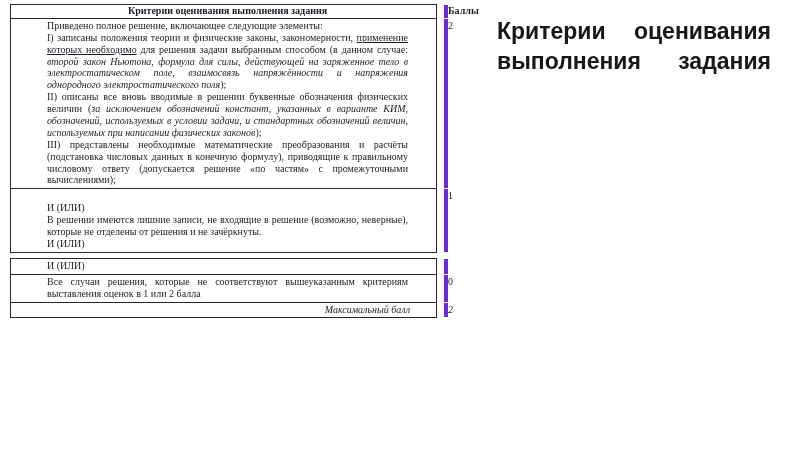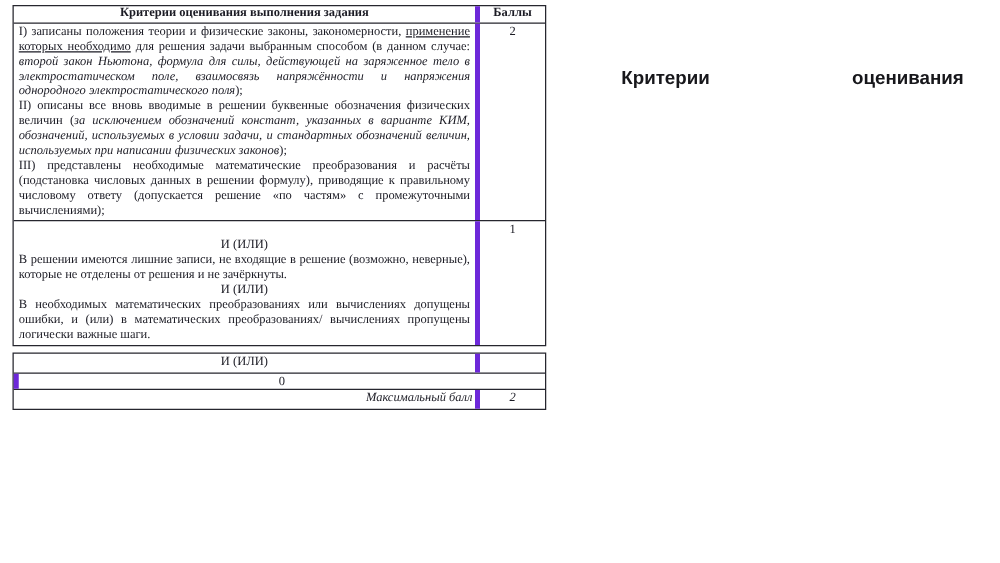"Критерии оценивания выполнения задания" .td { margin-left: none -> 32px }
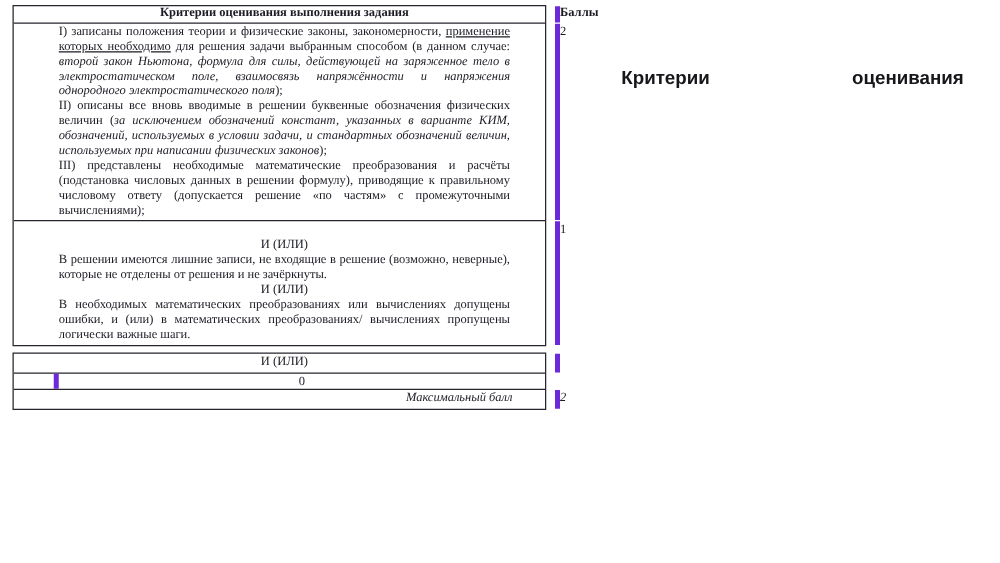"Приведено полное решение, включающее" div { html: none -> <div>Приведено полное решение, включающее следующие элементы:</div> }
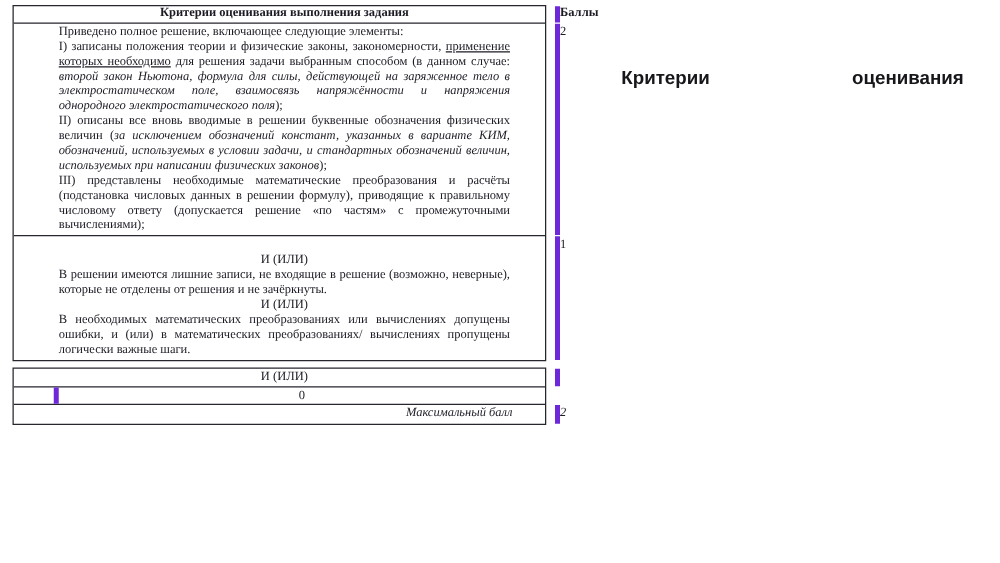"Критерии оценивания" .side-heading { font-size: 15px -> 23px; top: 48px -> 16px }
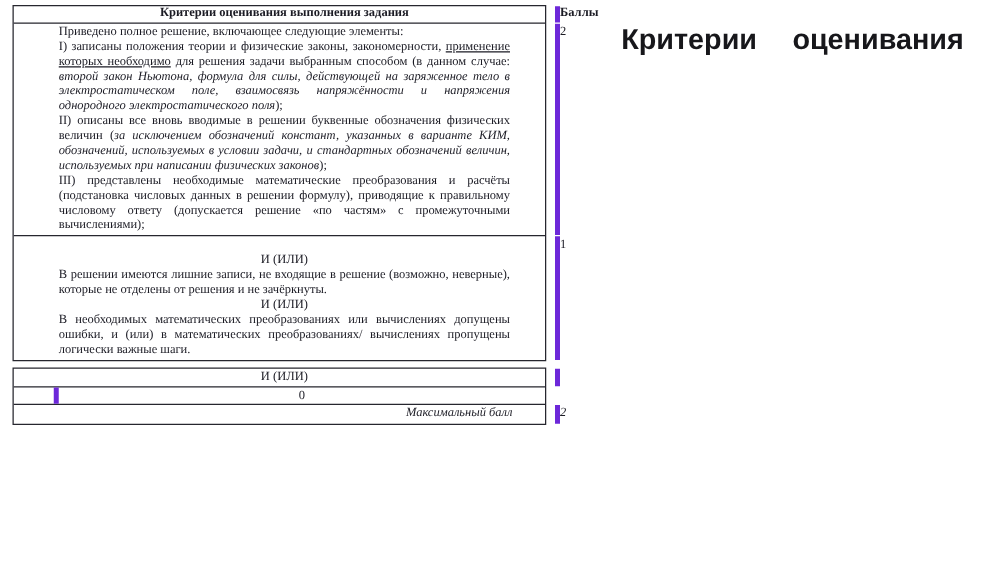"выполнения задания" div.line { html: none -> <div>выполнения задания</div> }
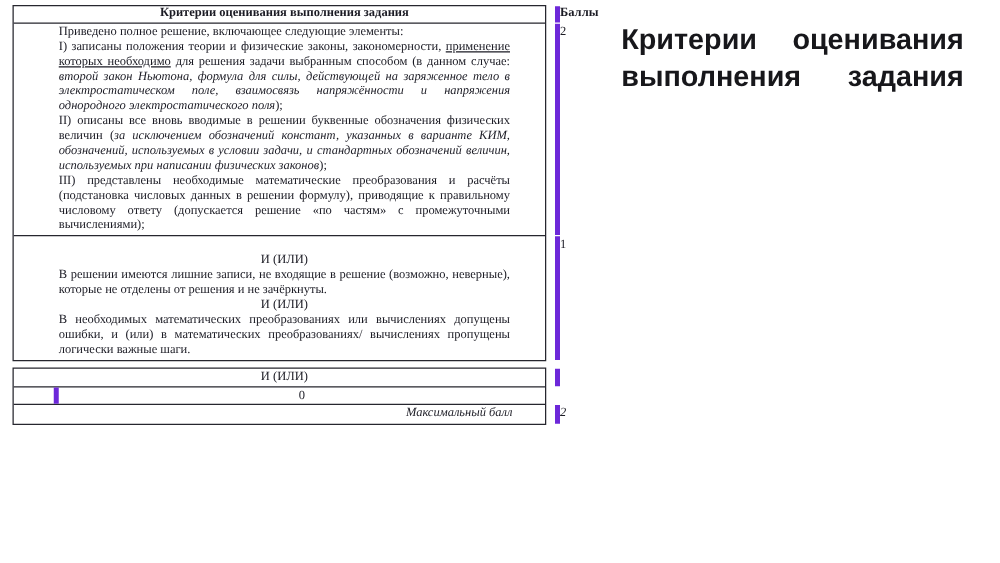"III) представлены необходимые" div { text: решении -> конечную }
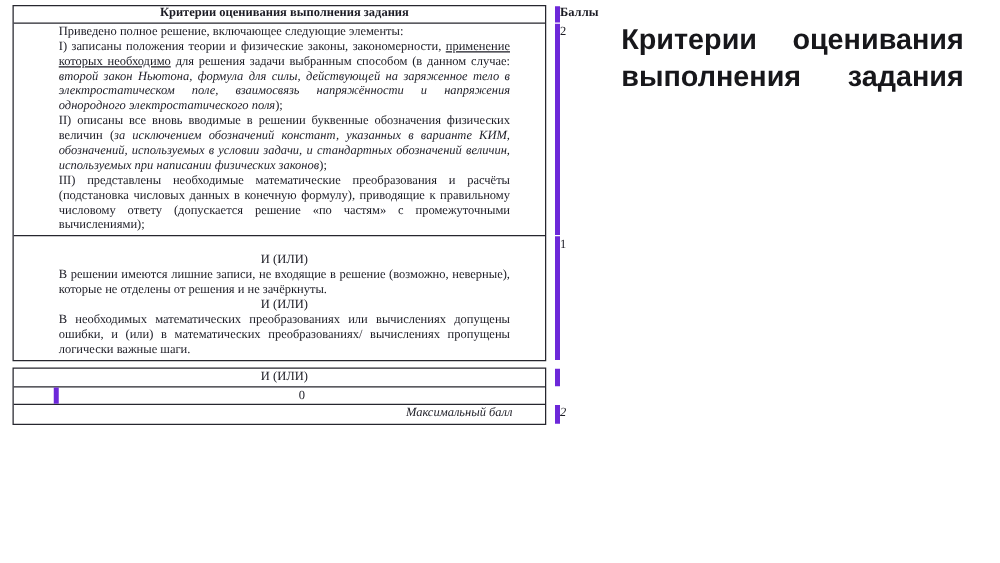"И (ИЛИ)" .sep { text-align: center -> none }
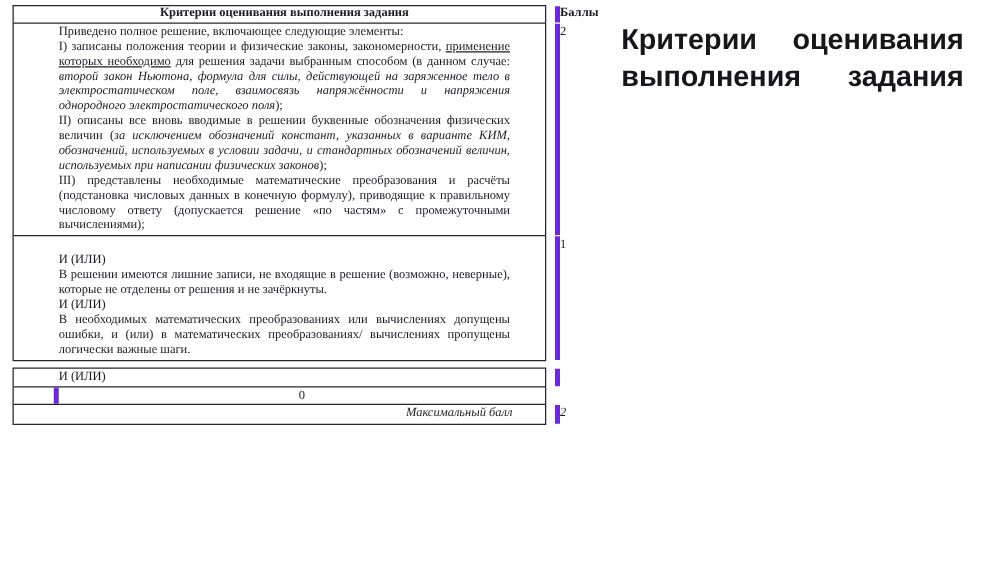"В необходимых математических" div { html: <div>В необходимых математических преобразованиях или вычислениях допущены ошибки, и (или) в математических преобразованиях/ вычислениях пропущены логически важные шаги.</div> -> none }
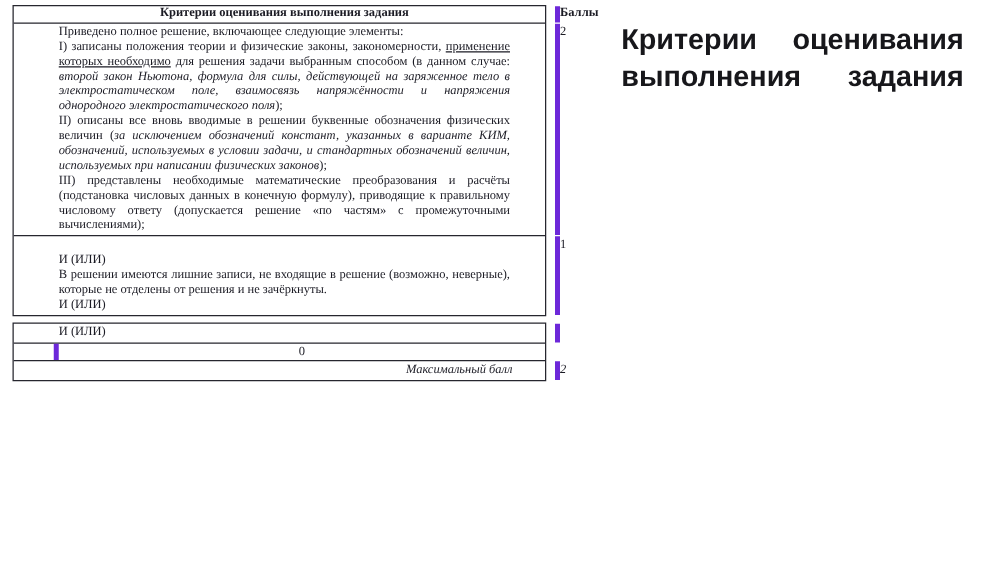"Все случаи решения, которые не" div.td { html: none -> <div>Все случаи решения, которые не соответствуют вышеуказанным критериям выставления оценок в 1 или 2 балла</div> }
